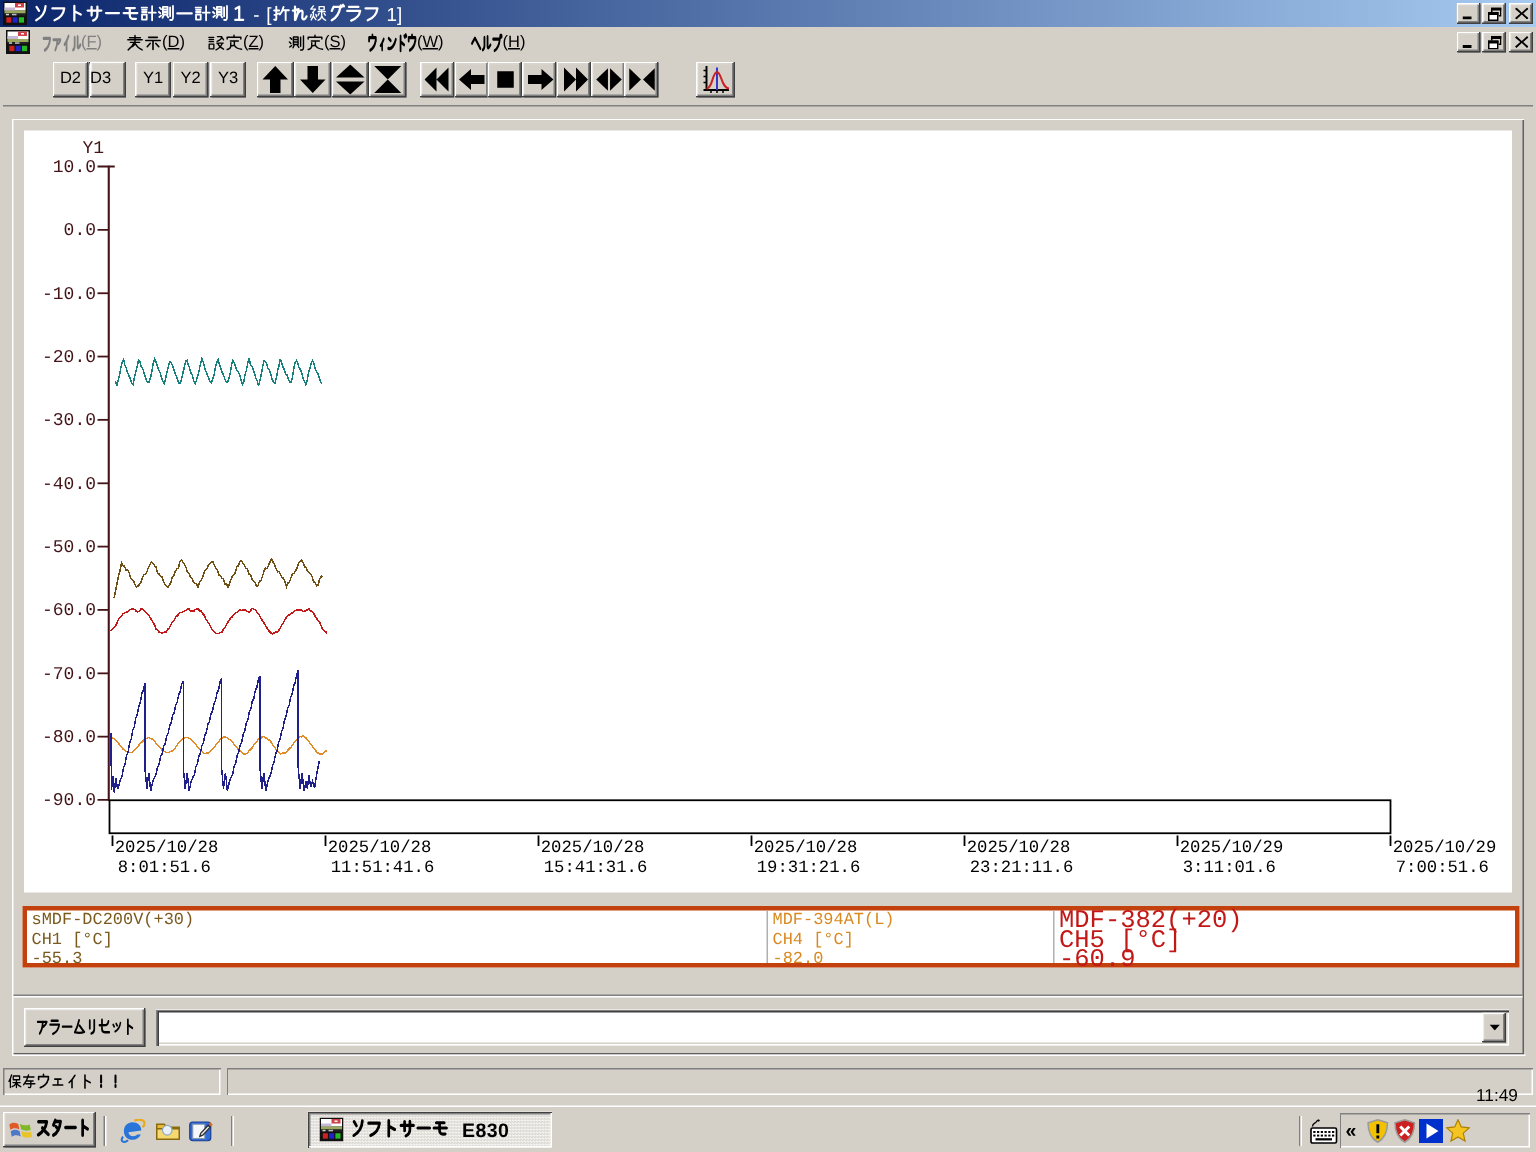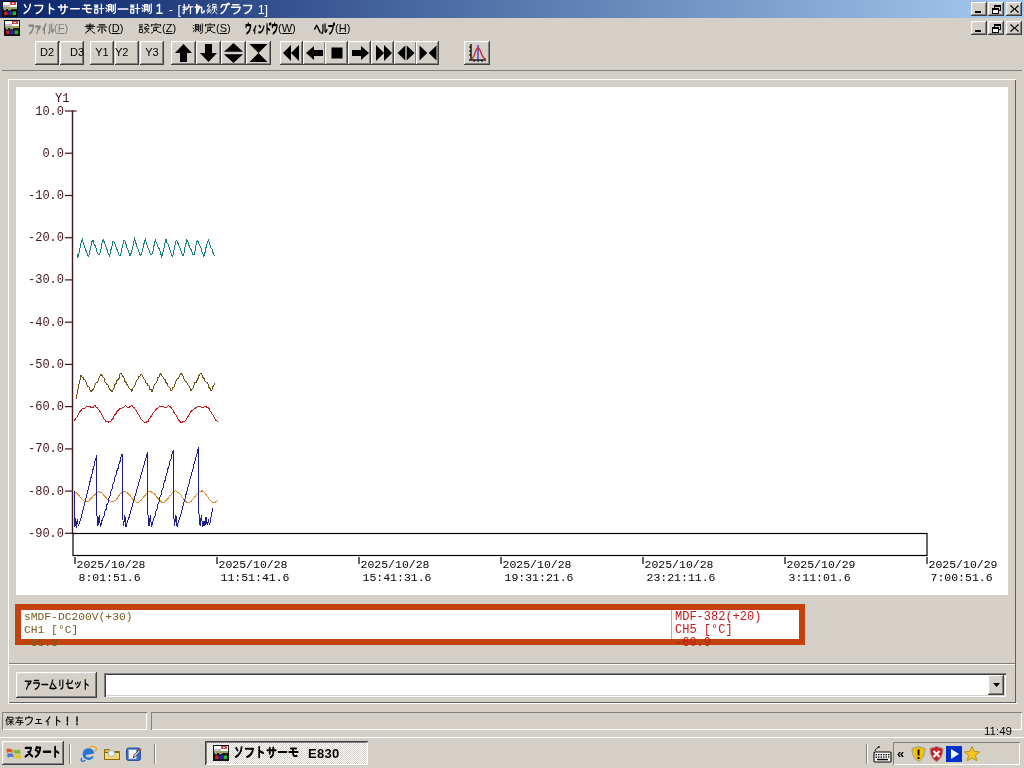"D3" div.abs { text-align: right -> left }
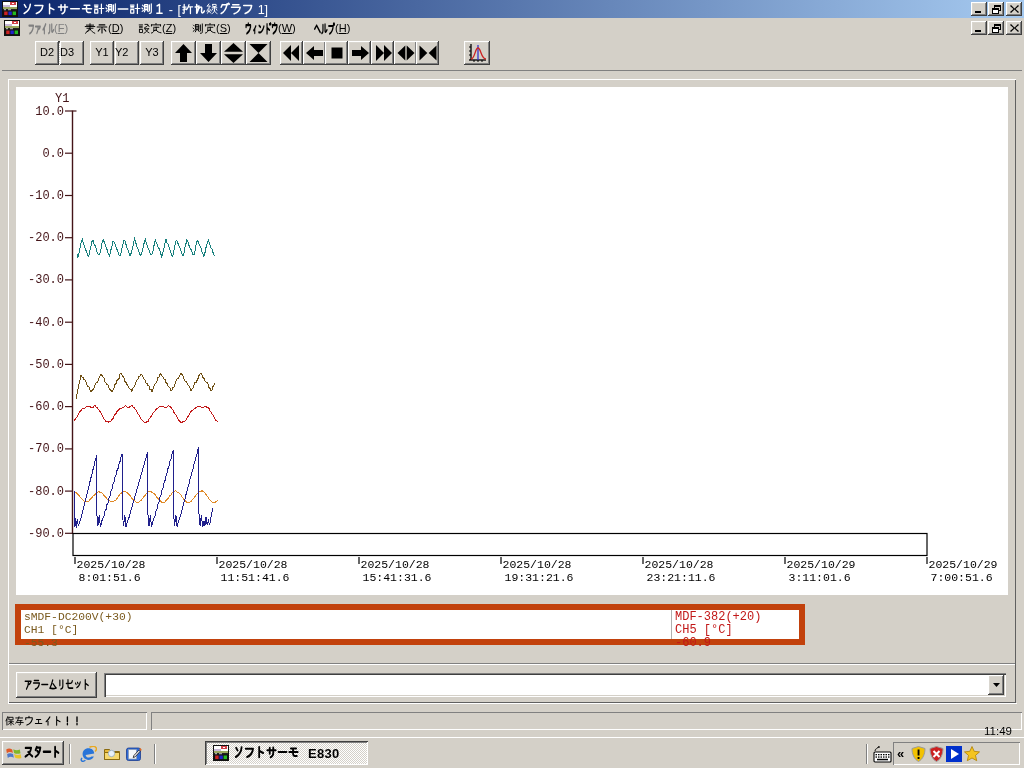"Y2" div.abs { text-align: left -> center }
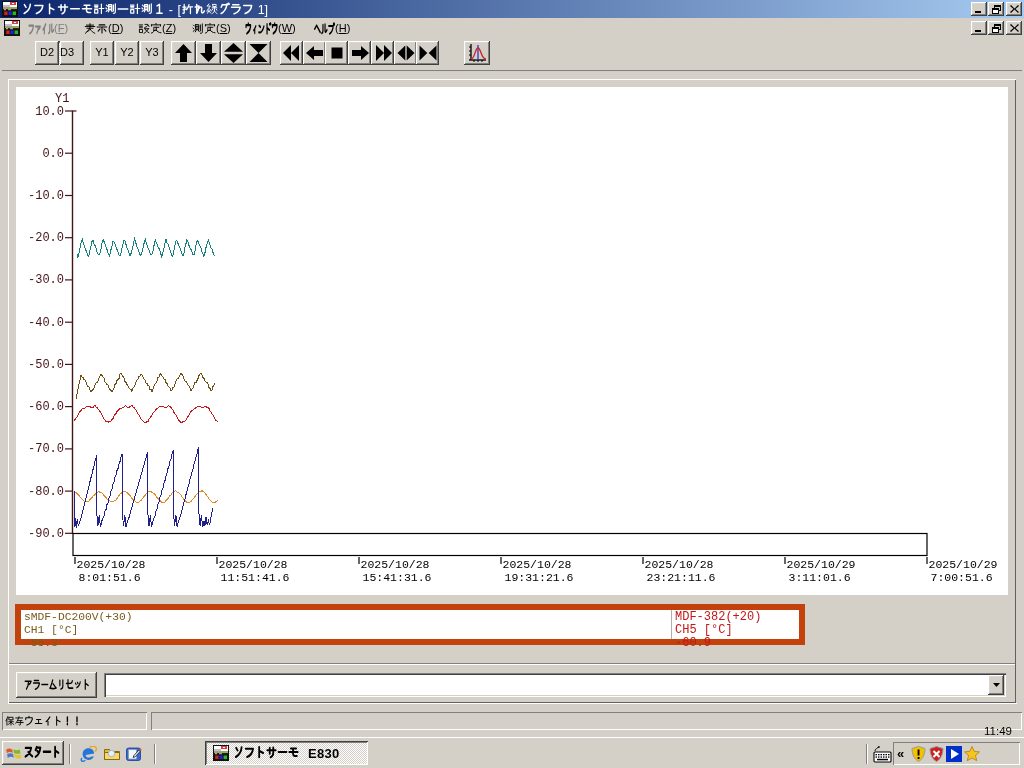"sMDF-DC200V(+30)" div.abs { border: 6px solid #c2410c -> 3px solid #c2410c; width: 790px -> 998px }
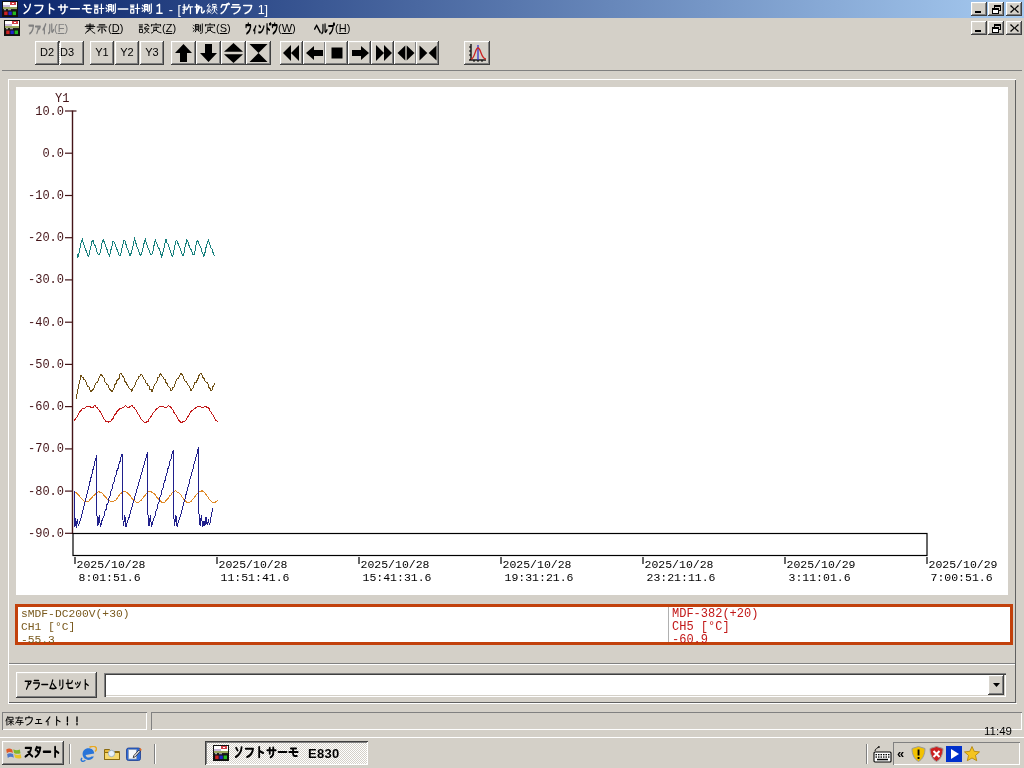"MDF-394AT(L)" div { html: none -> <div>MDF-394AT(L)<br>CH4 [°C]<br>-82.0</div> }
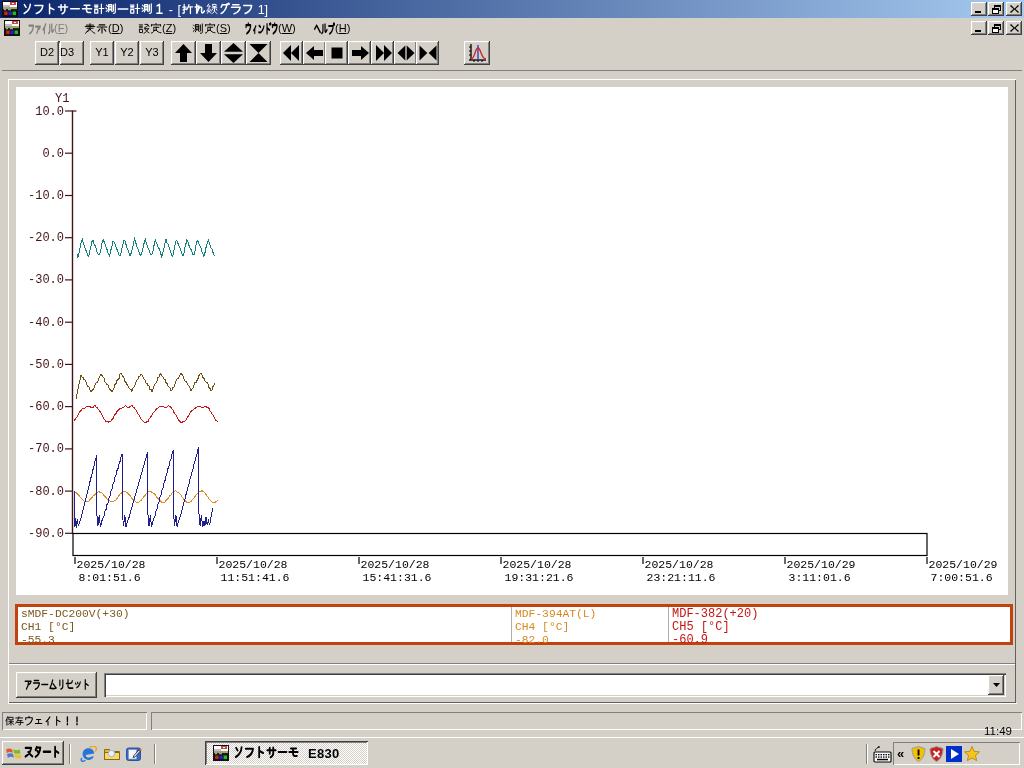"MDF-382(+20)" div { font-size: 12px -> 17px; left: 650px -> 684px }
